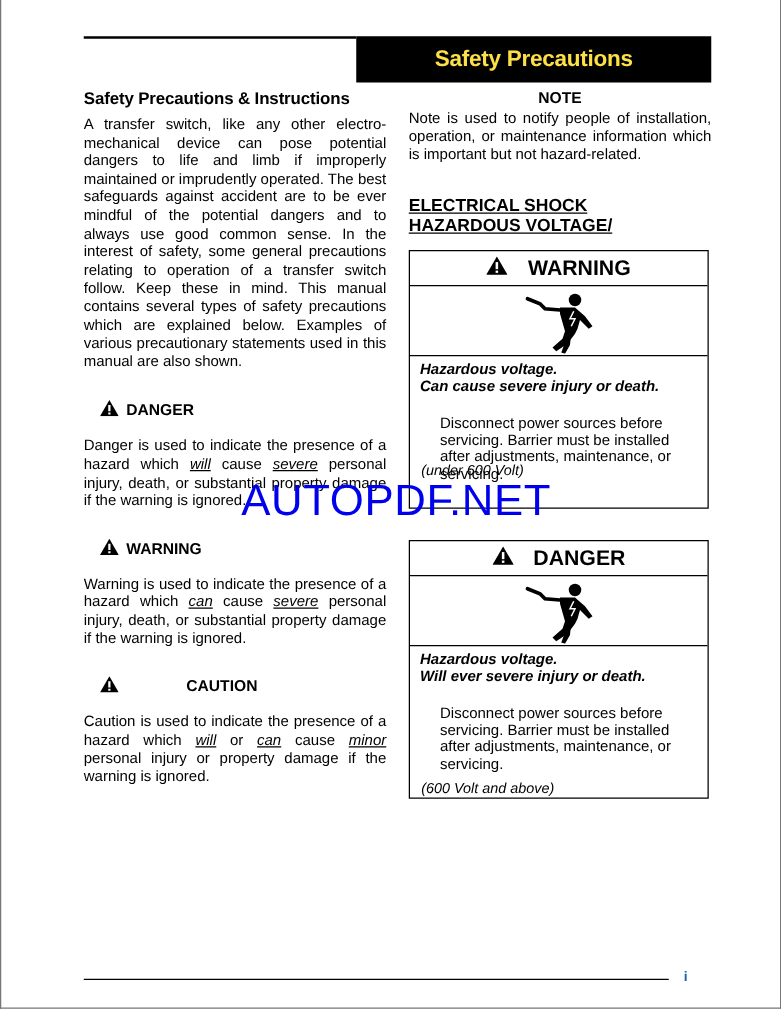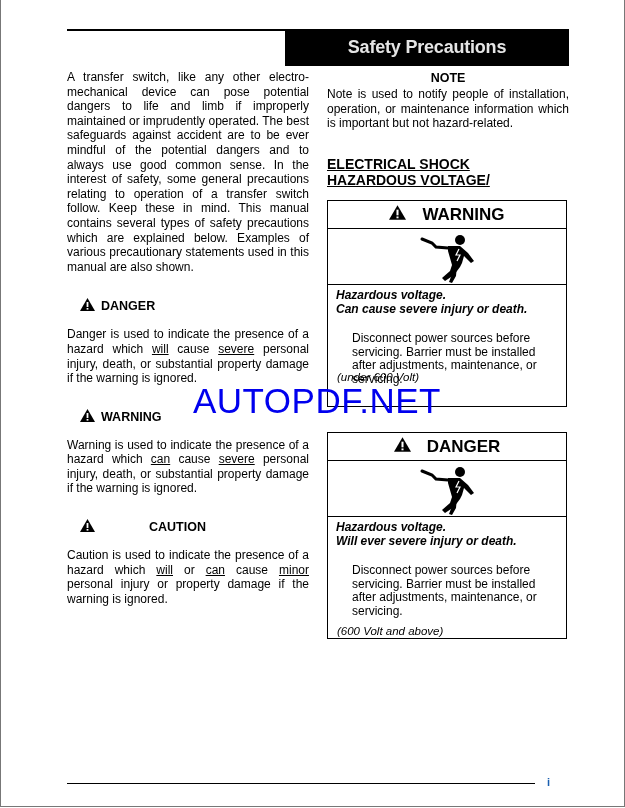"Safety Precautions" .header-box { color: #e5e5e5 -> #fde047 }
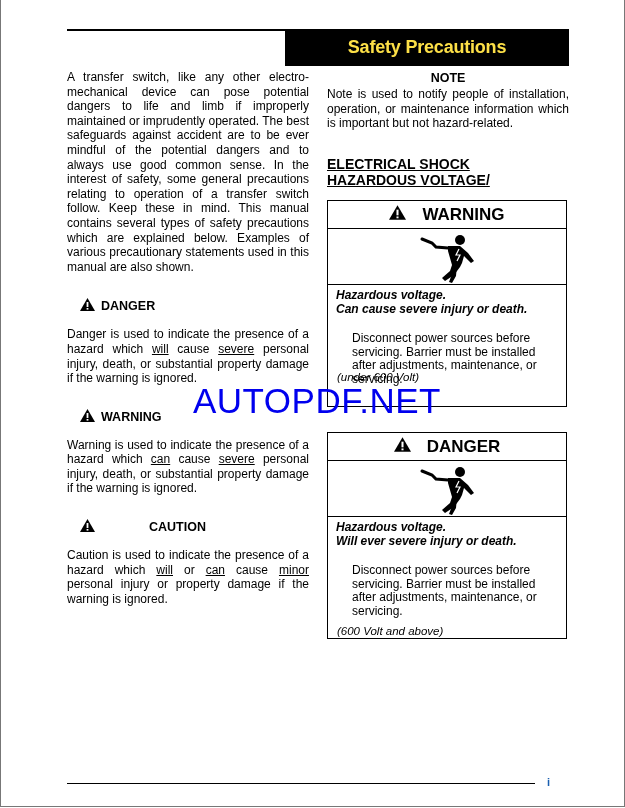"Safety Precautions & Instructions" p.h-section { html: none -> <p>Safety Precautions &amp; Instructions</p> }
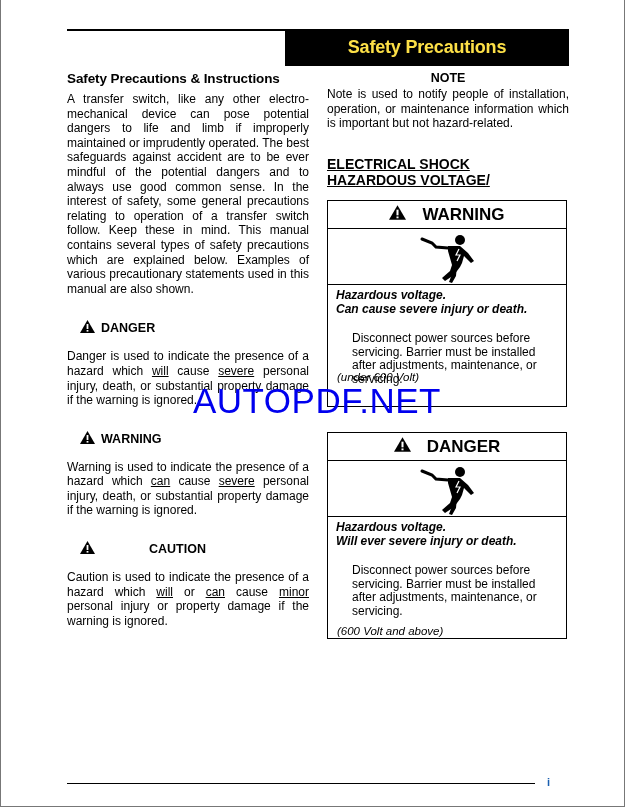"will" .em { font-style: none -> italic }
